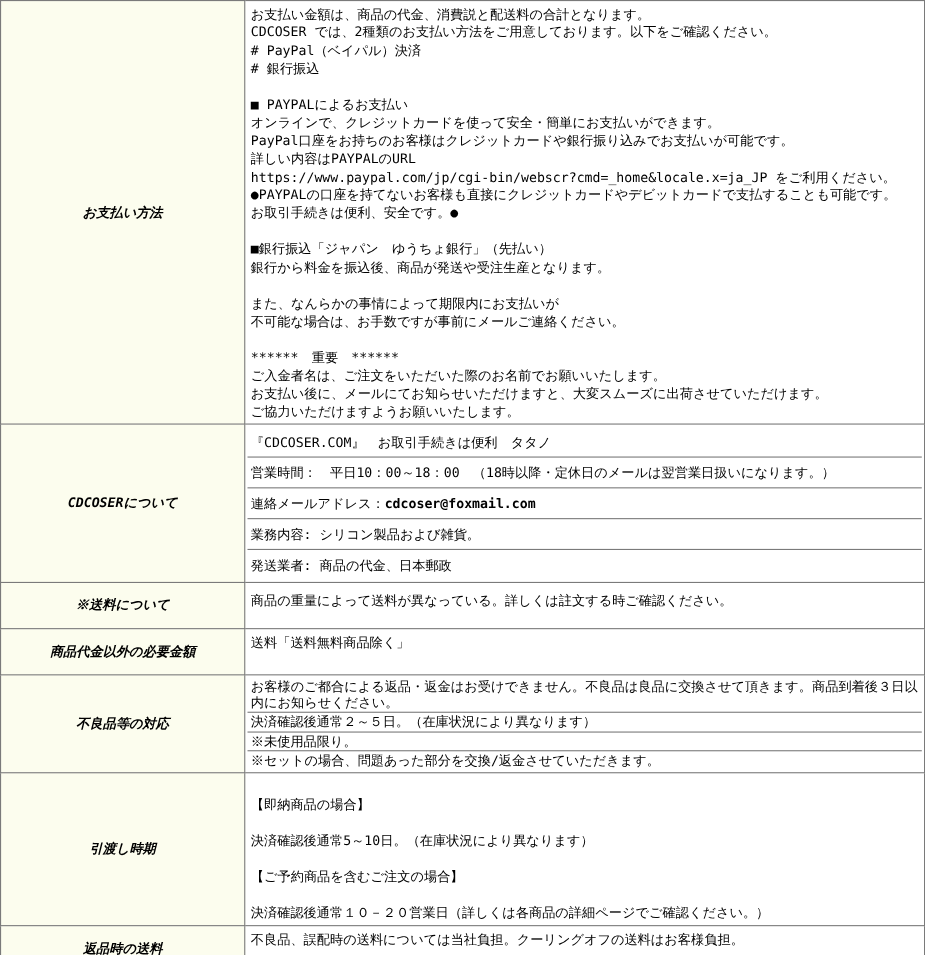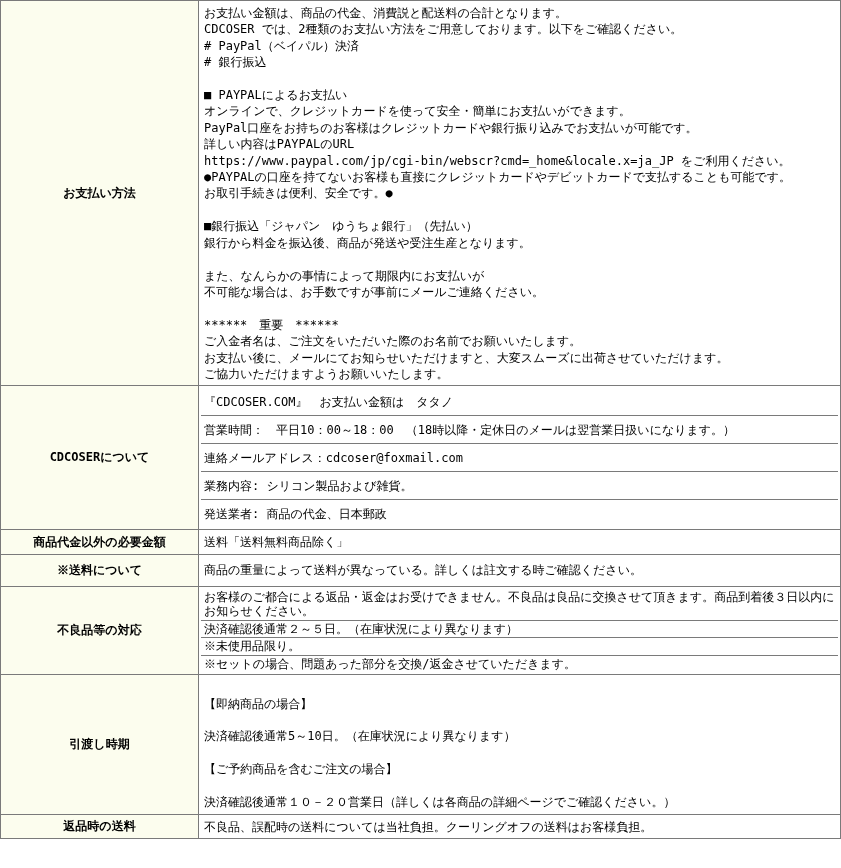"お支払い方法" .lbl { font-style: none -> italic; padding: 0 -> 12px }
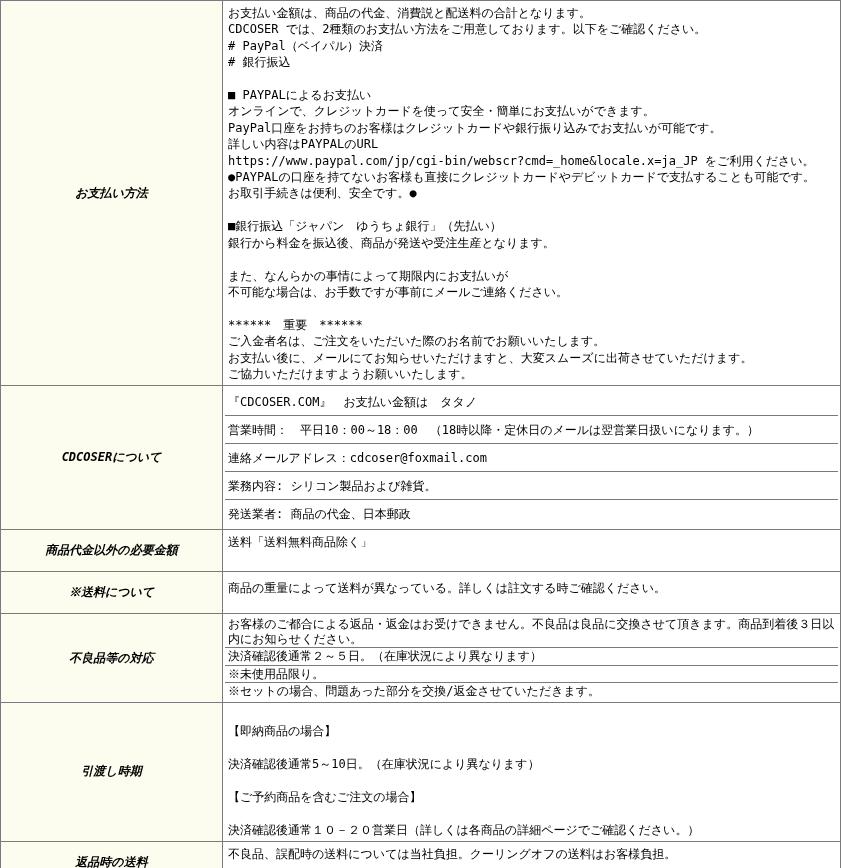"『CDCOSER.COM』 お支払い金額は タタノ" div.cell { text: 支払い金額は -> 取引手続きは便利 }
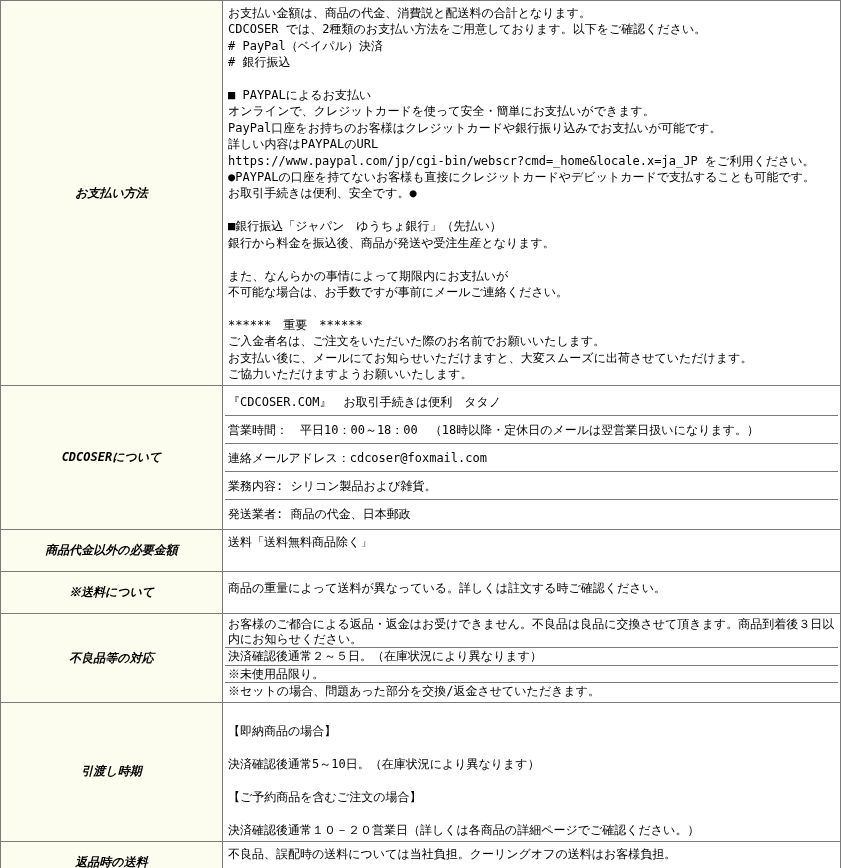"cdcoser@foxmail.com" .bold { font-weight: normal -> bold }
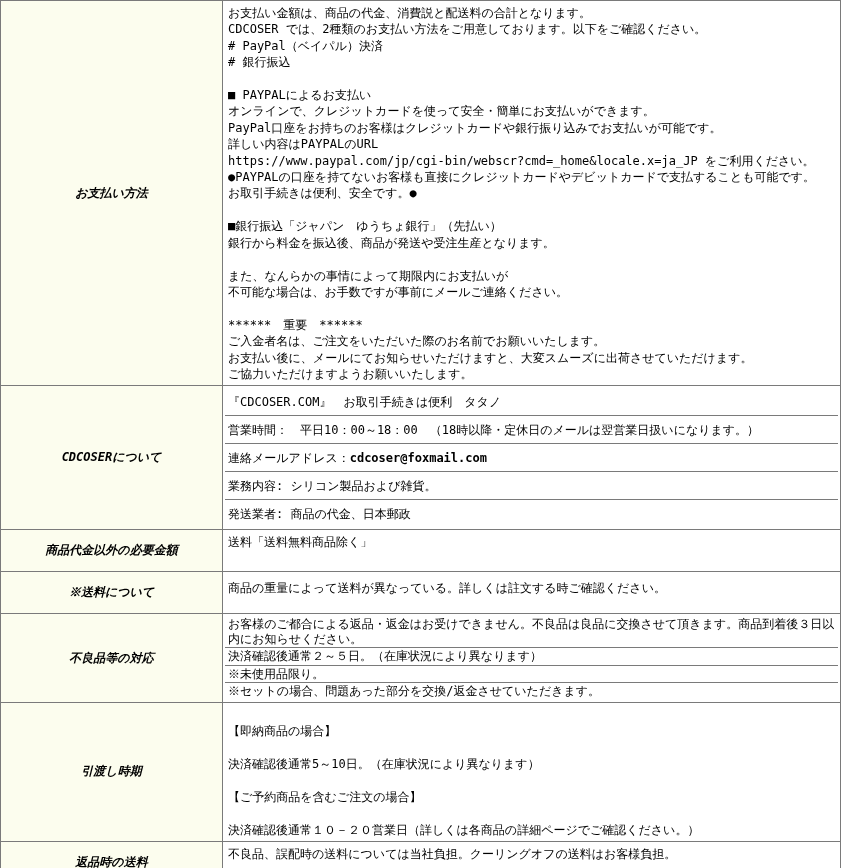"商品代金以外の必要金額" tr { order: before "※送料について" -> after "※送料について" }
